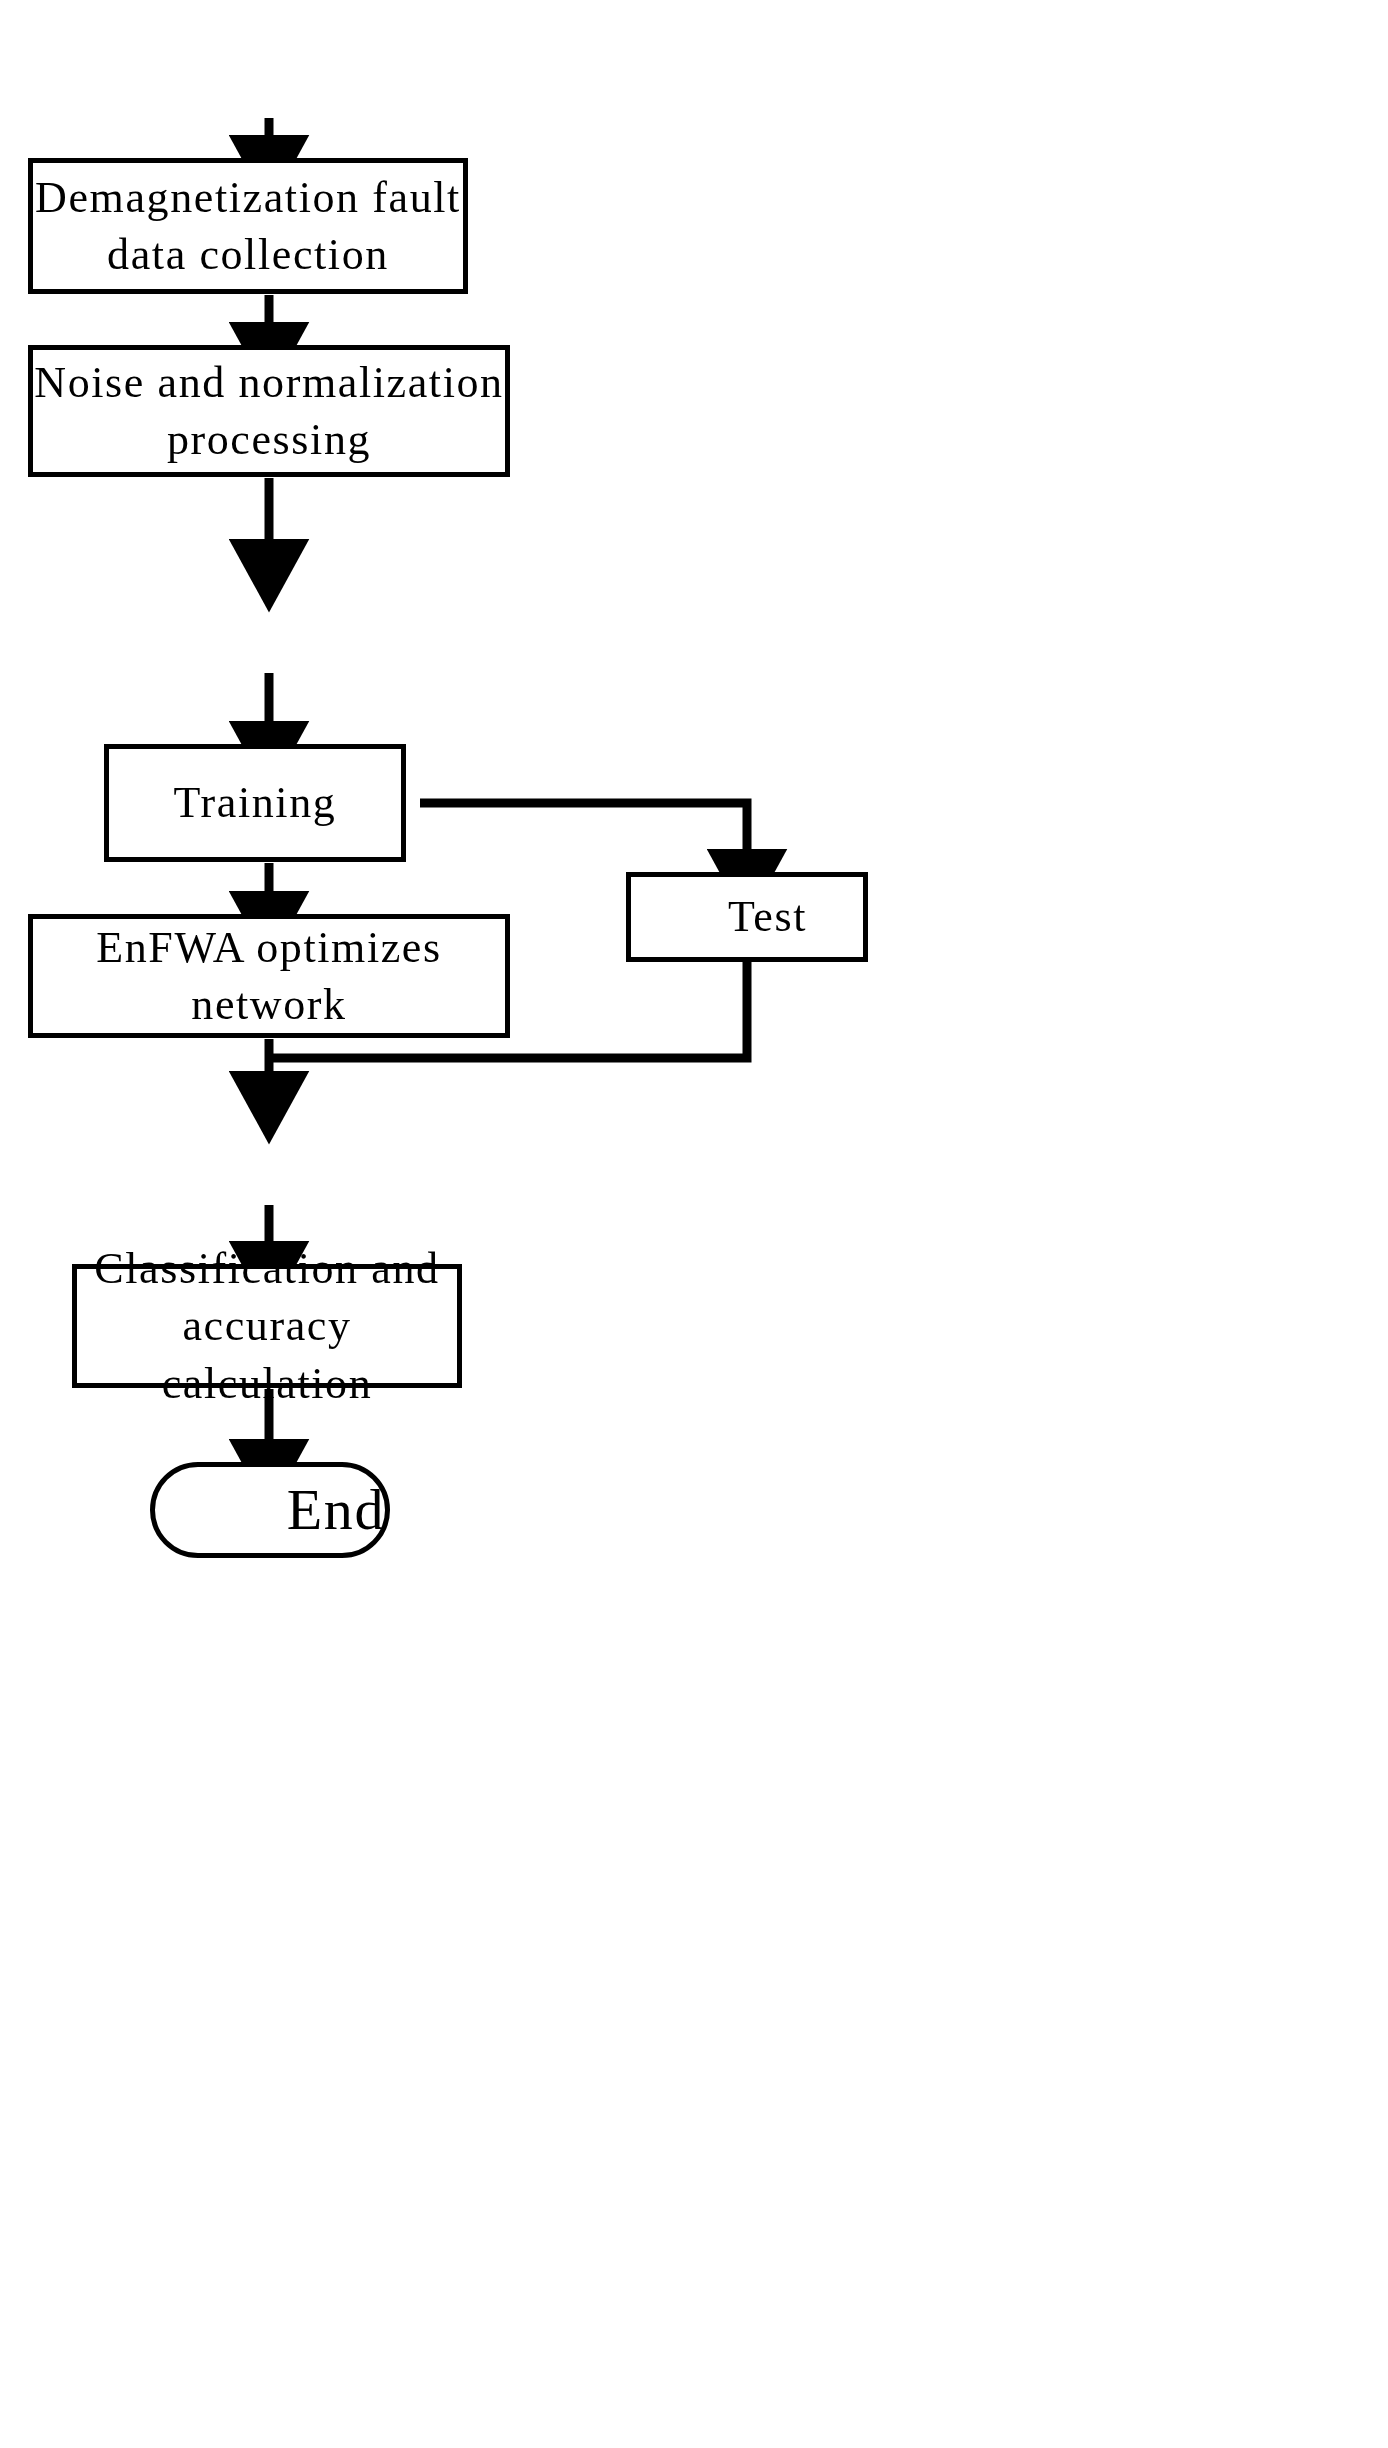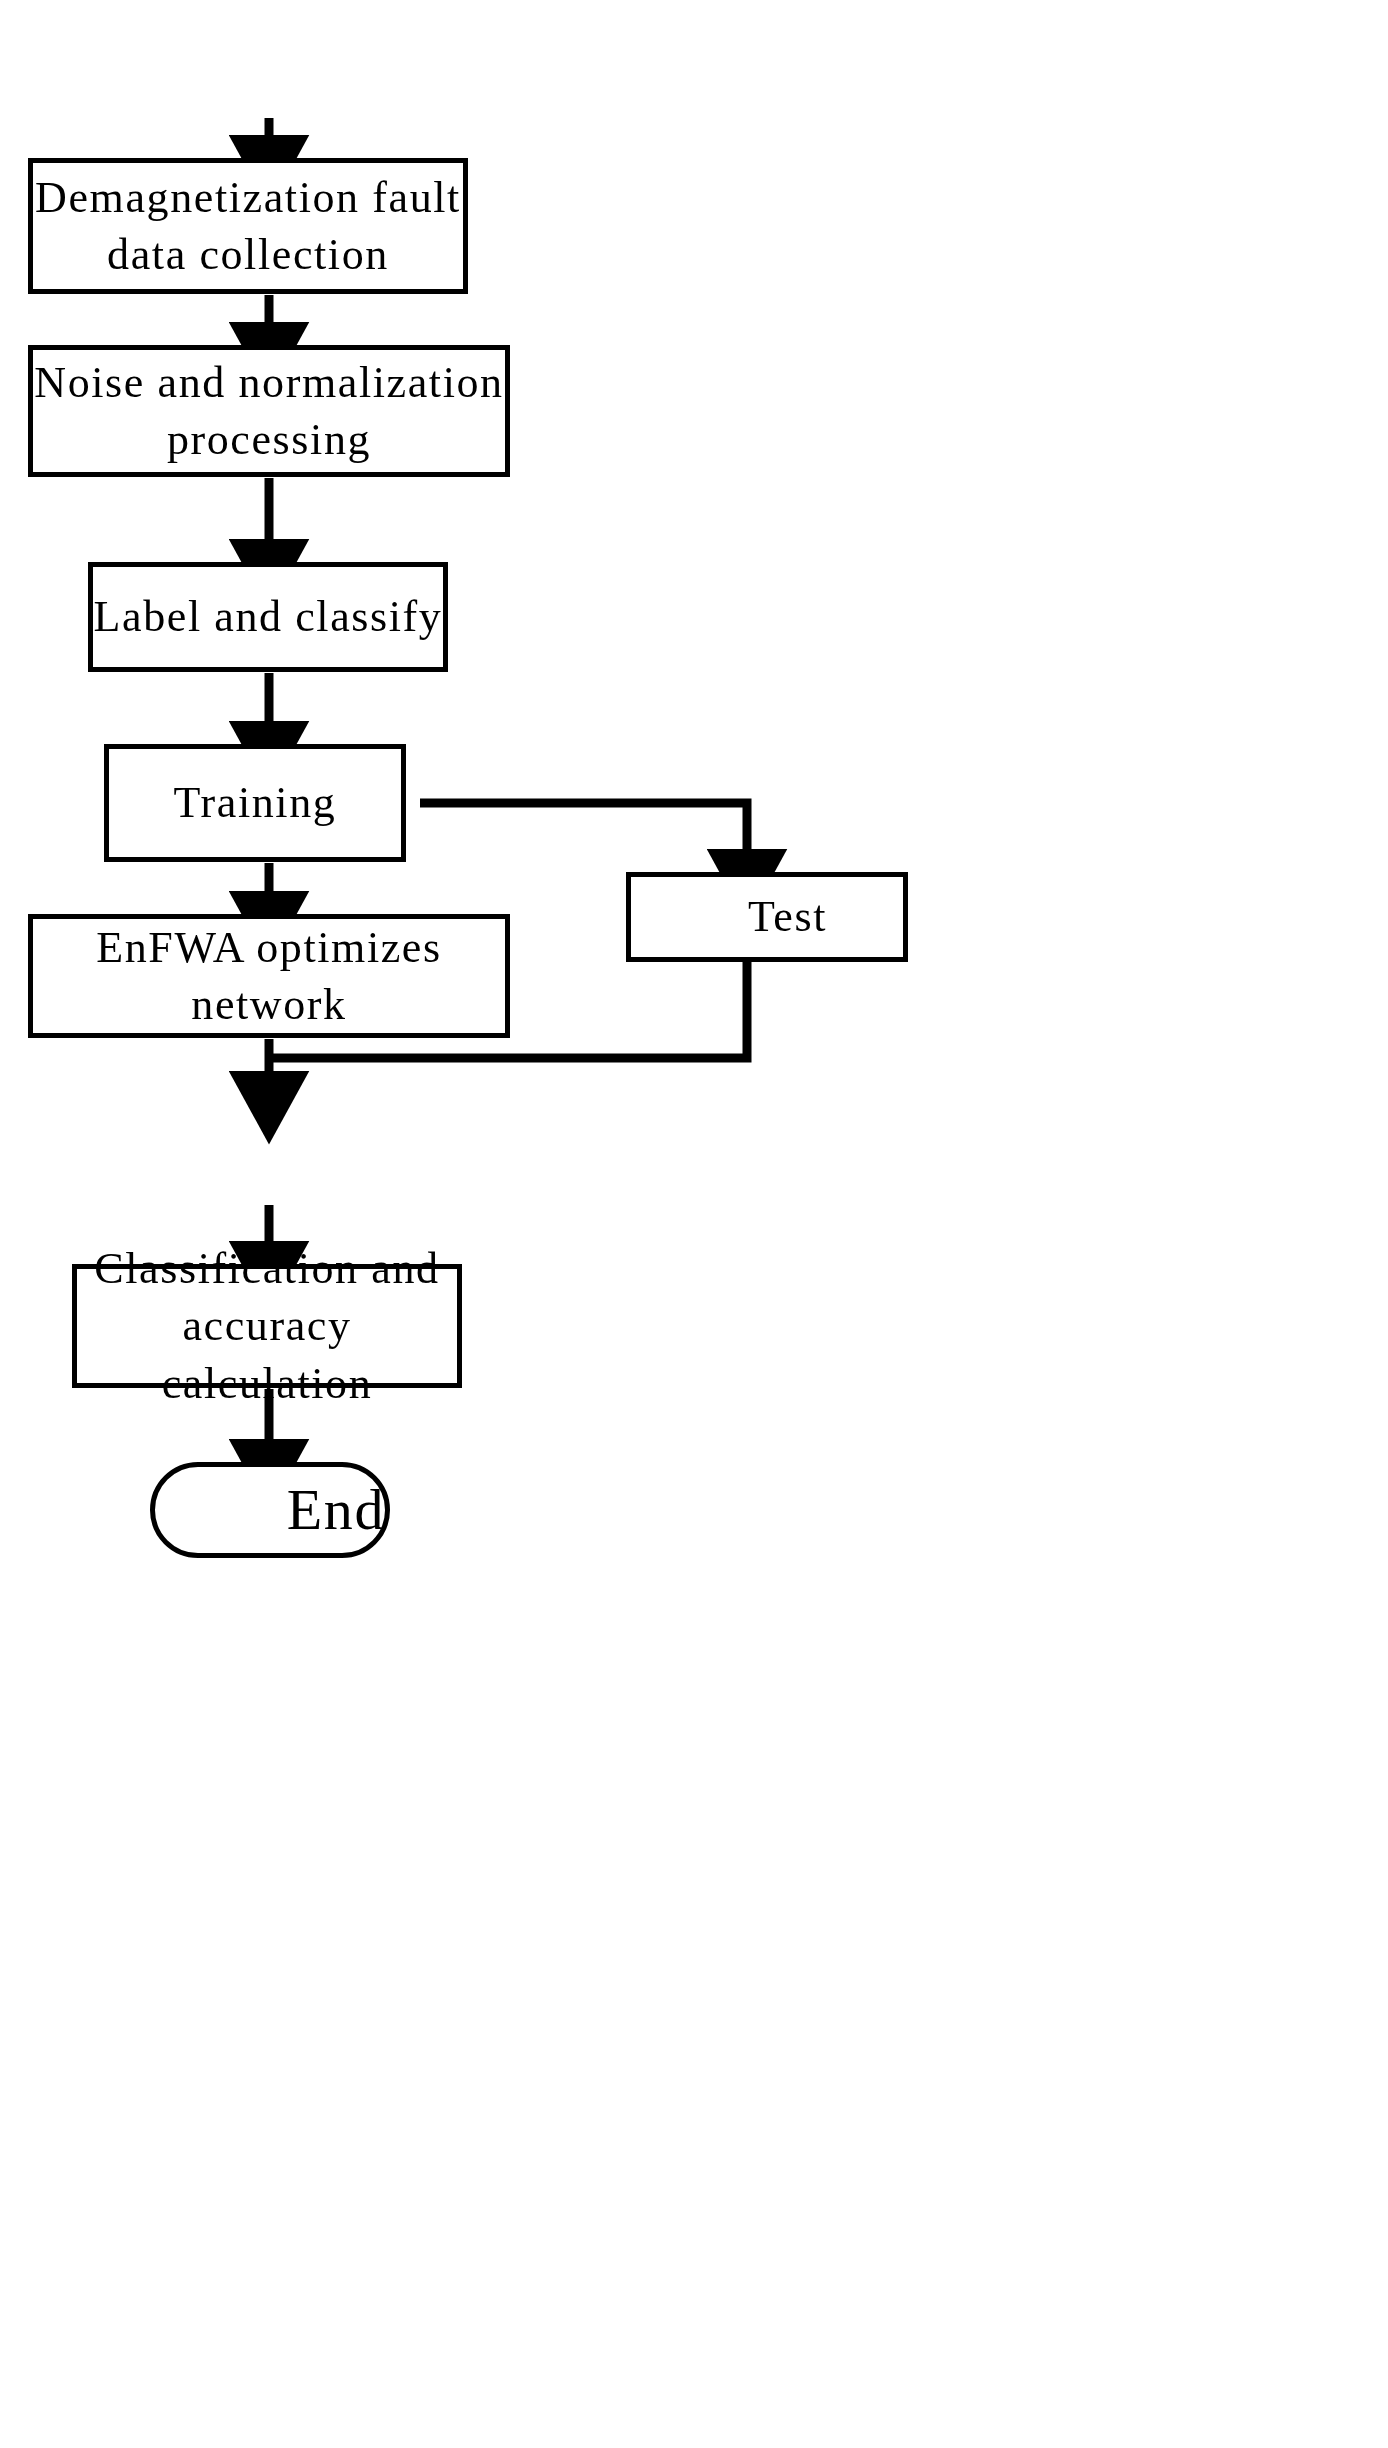"Label and classify" div.node { html: <div> <span>Label and classify</span> </div> -> none }
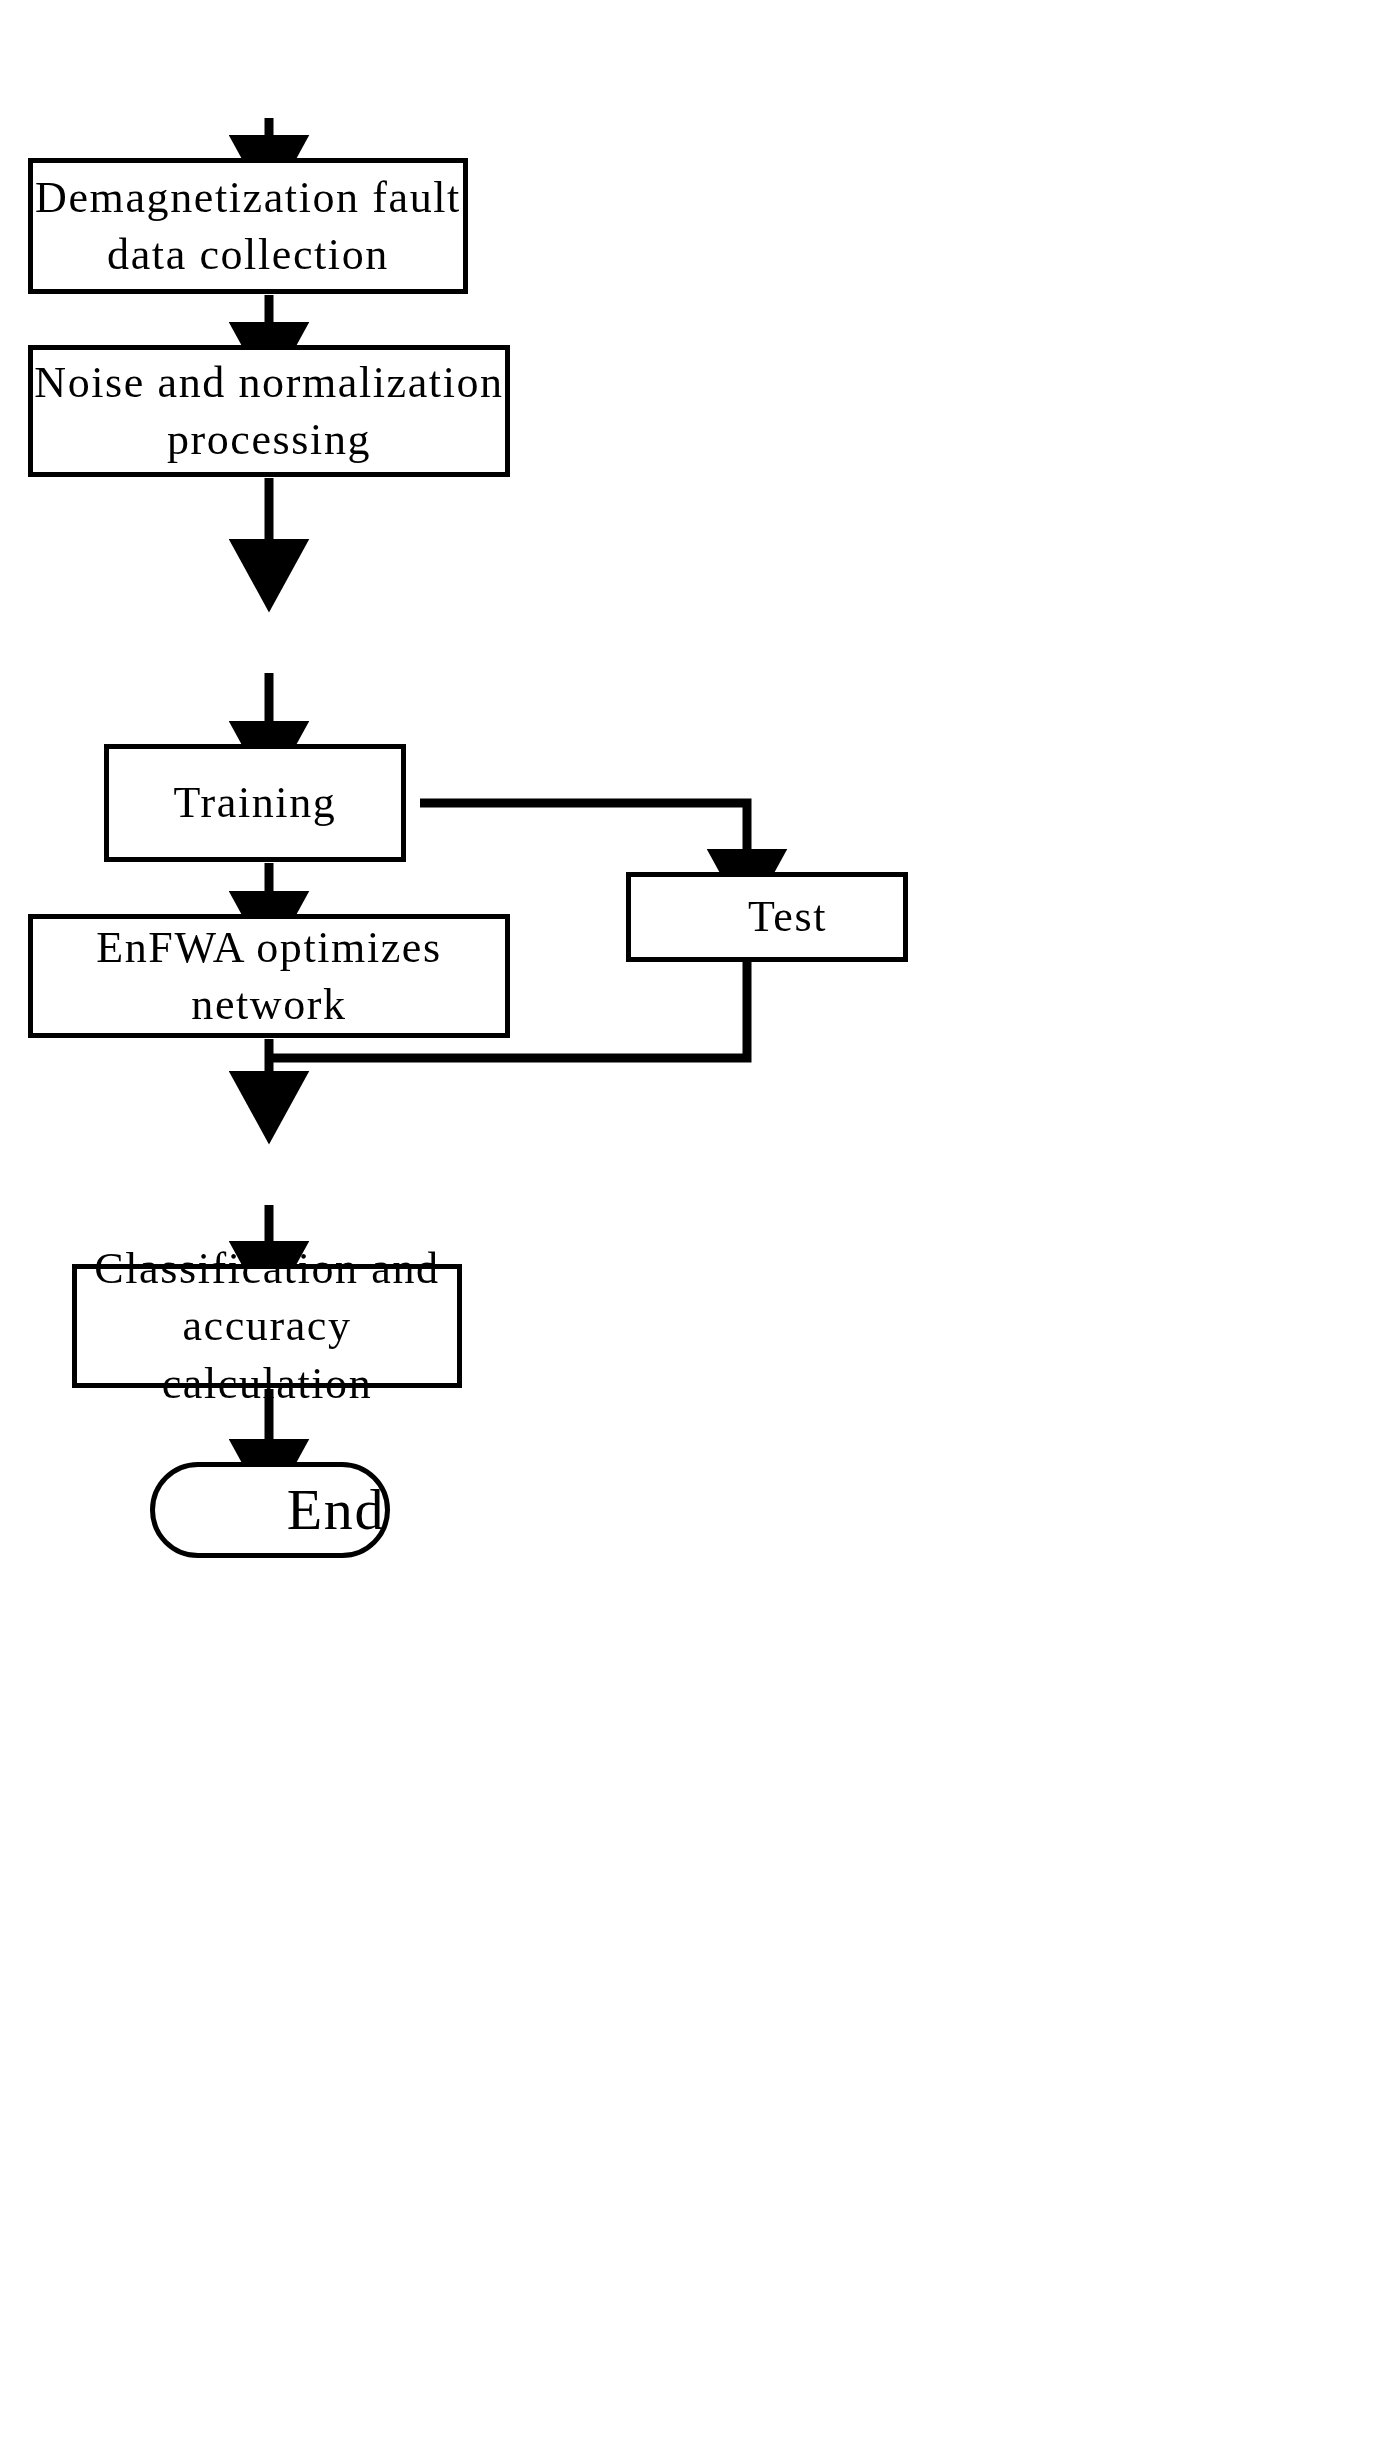"Test" .n-test { width: 282px -> 242px }
